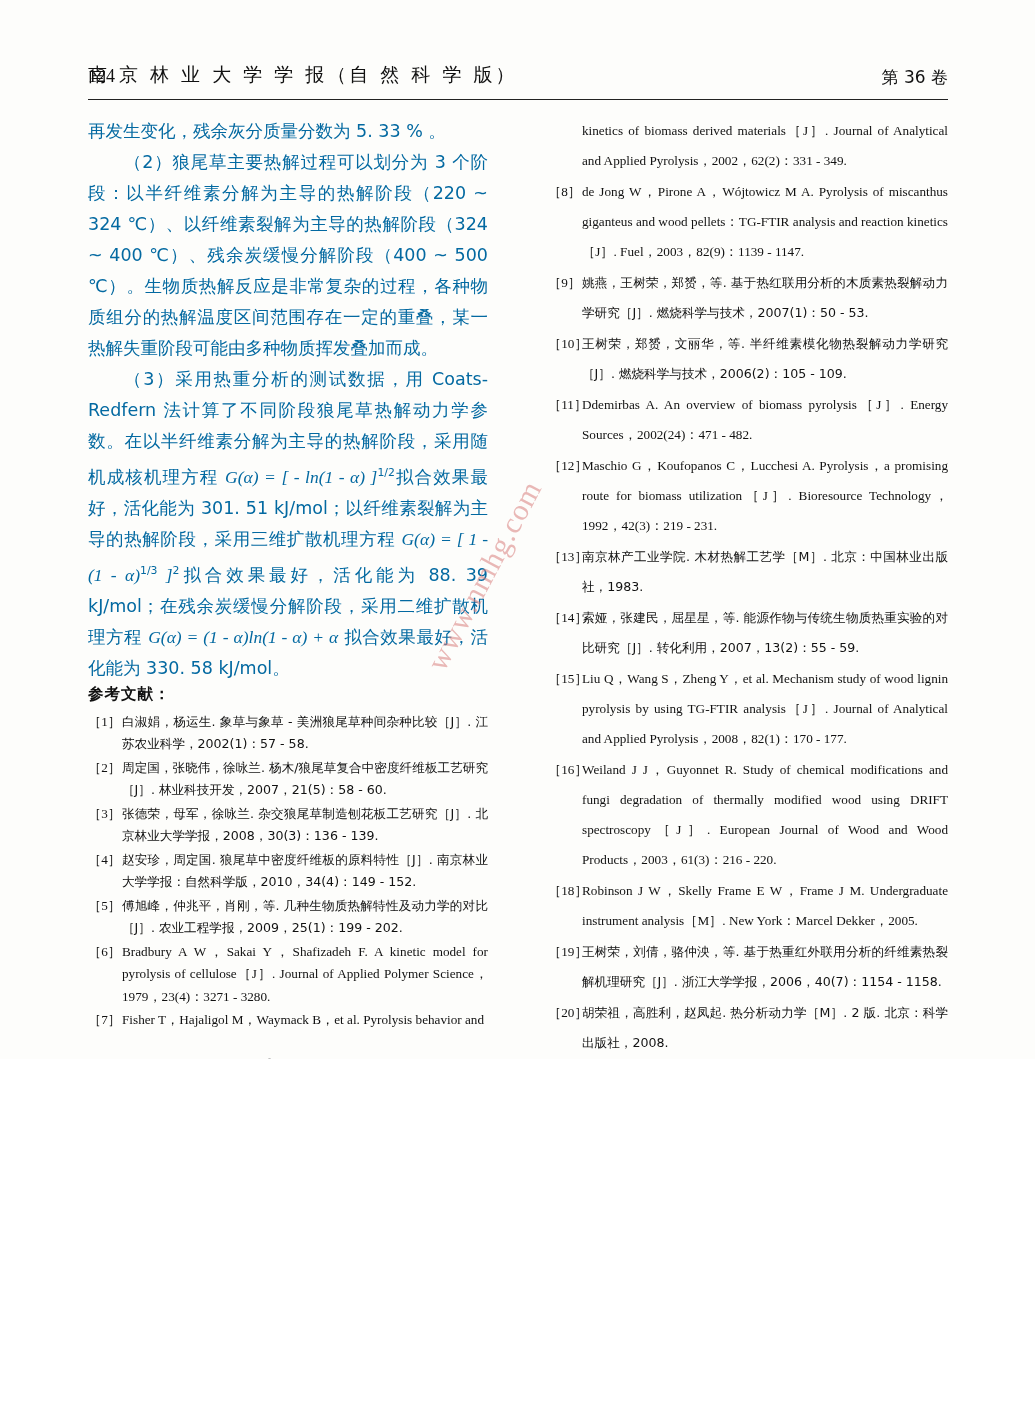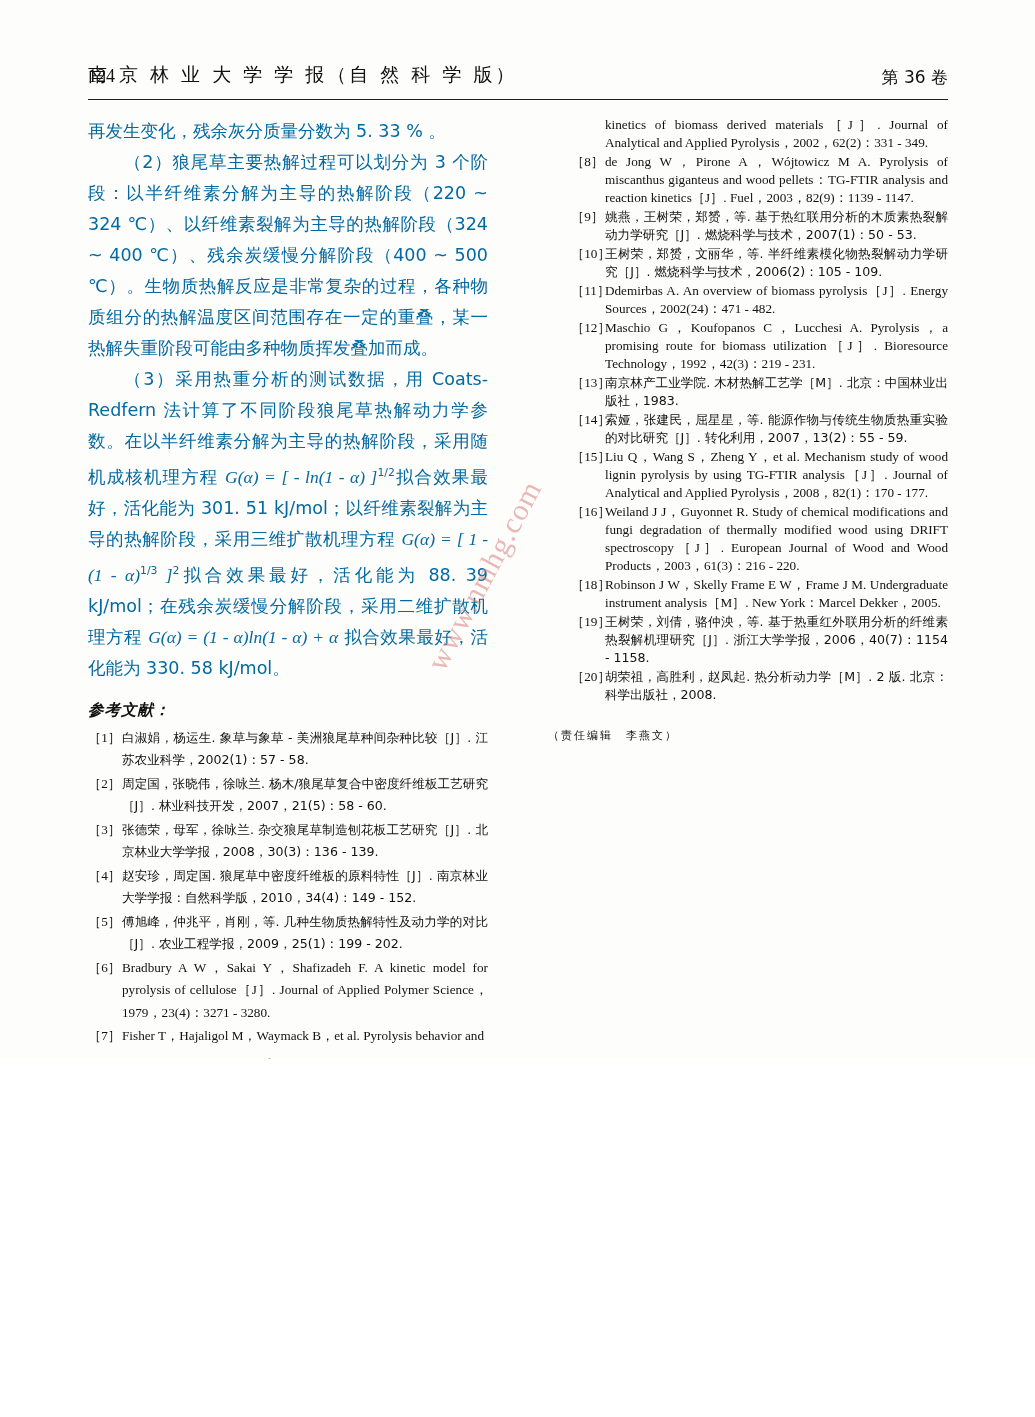"kinetics of biomass derived" .col-right .ref-list { line-height: 18px -> 30px; margin-left: 23px -> none }
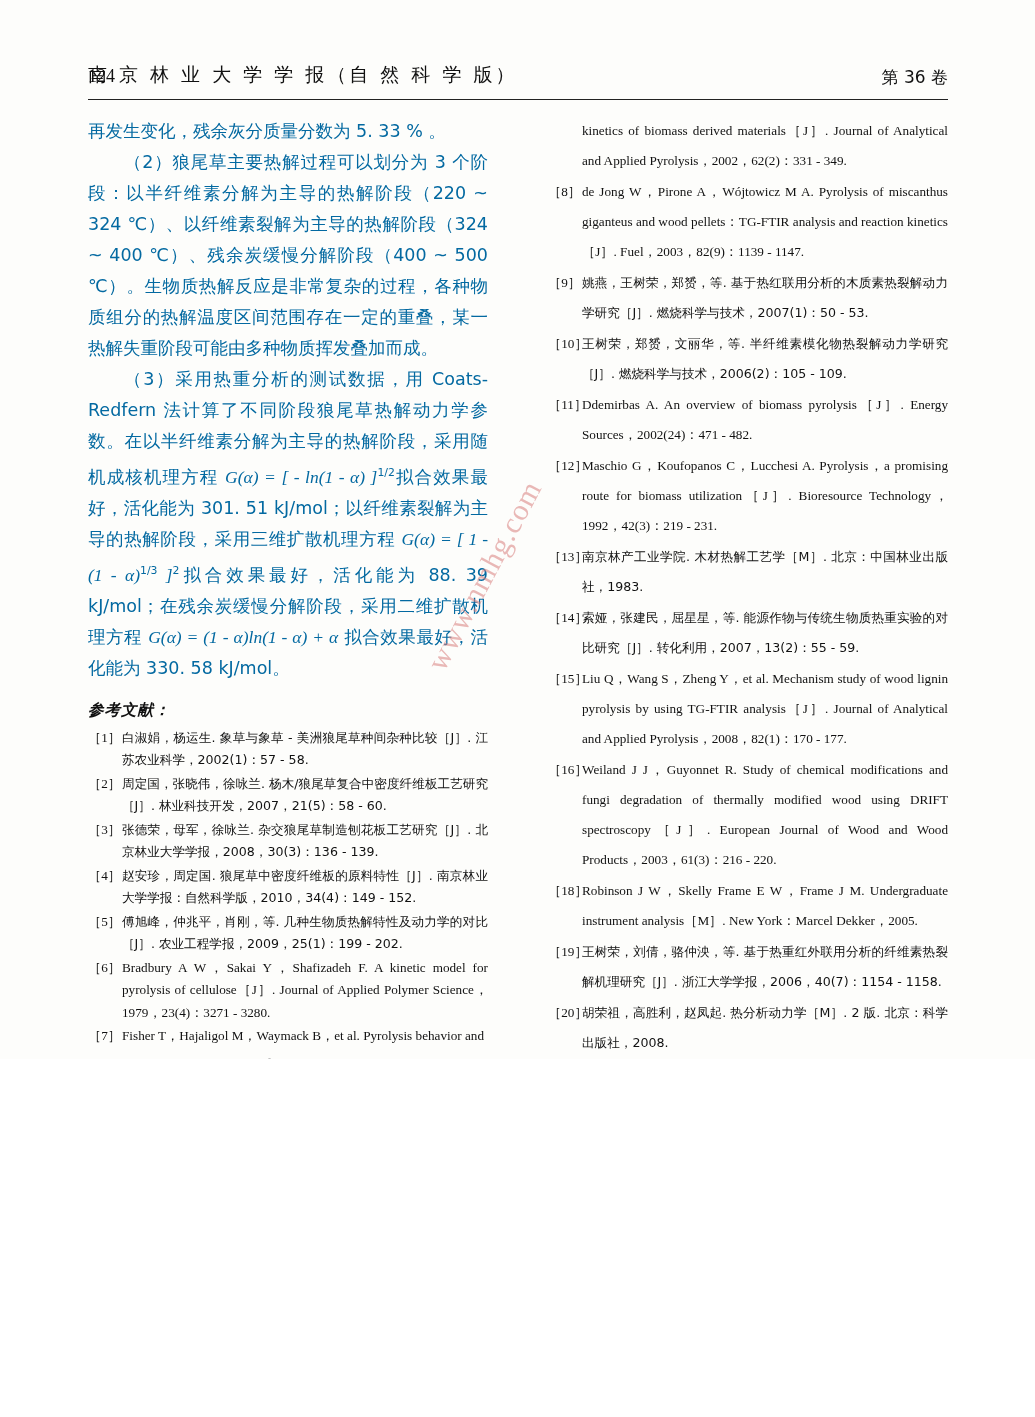"参考文献：" .refs-title { font-style: italic -> none; margin-top: 16px -> none }
